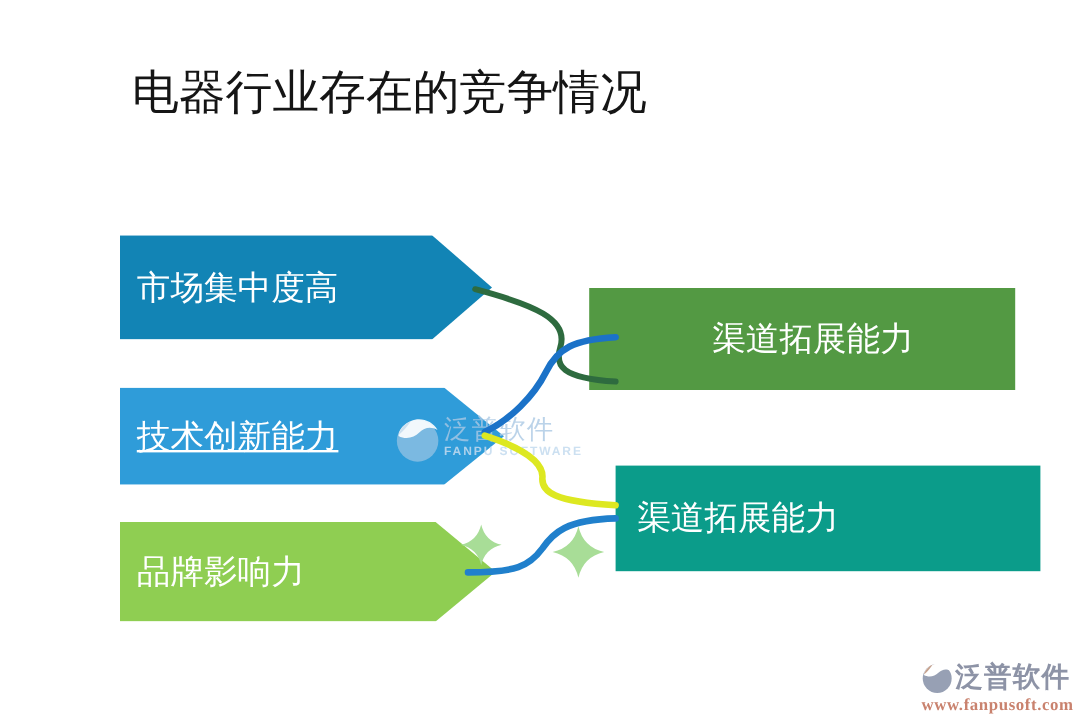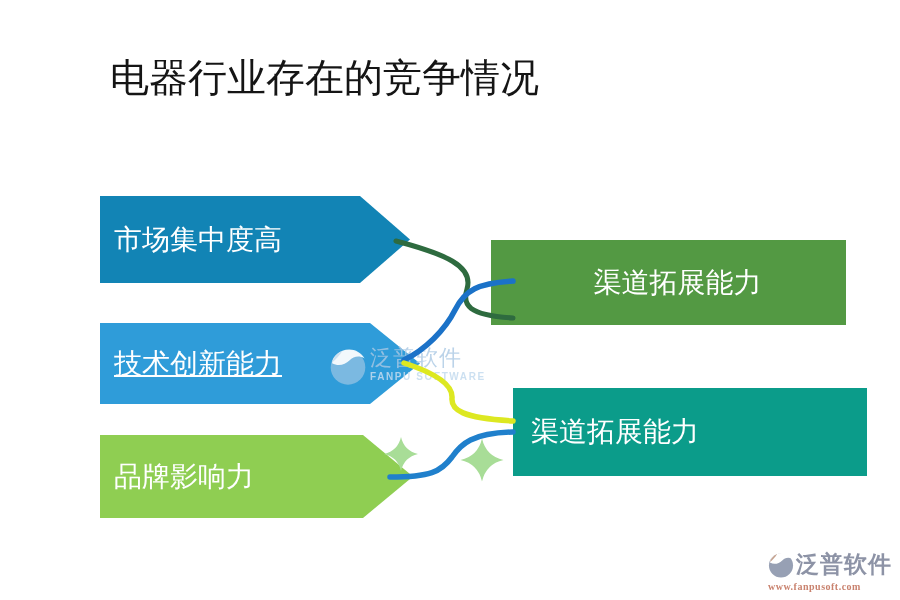"www.fanpusoft.com" .footer-url { font-size: 10px -> 14px }
